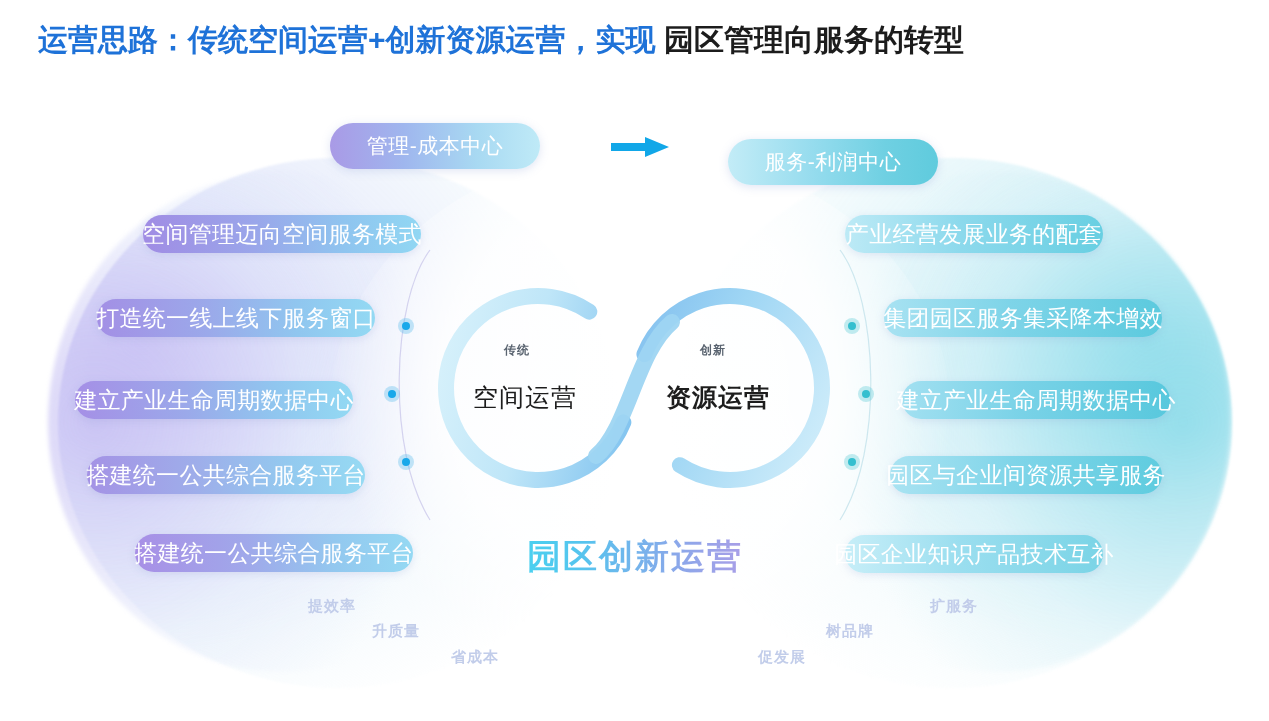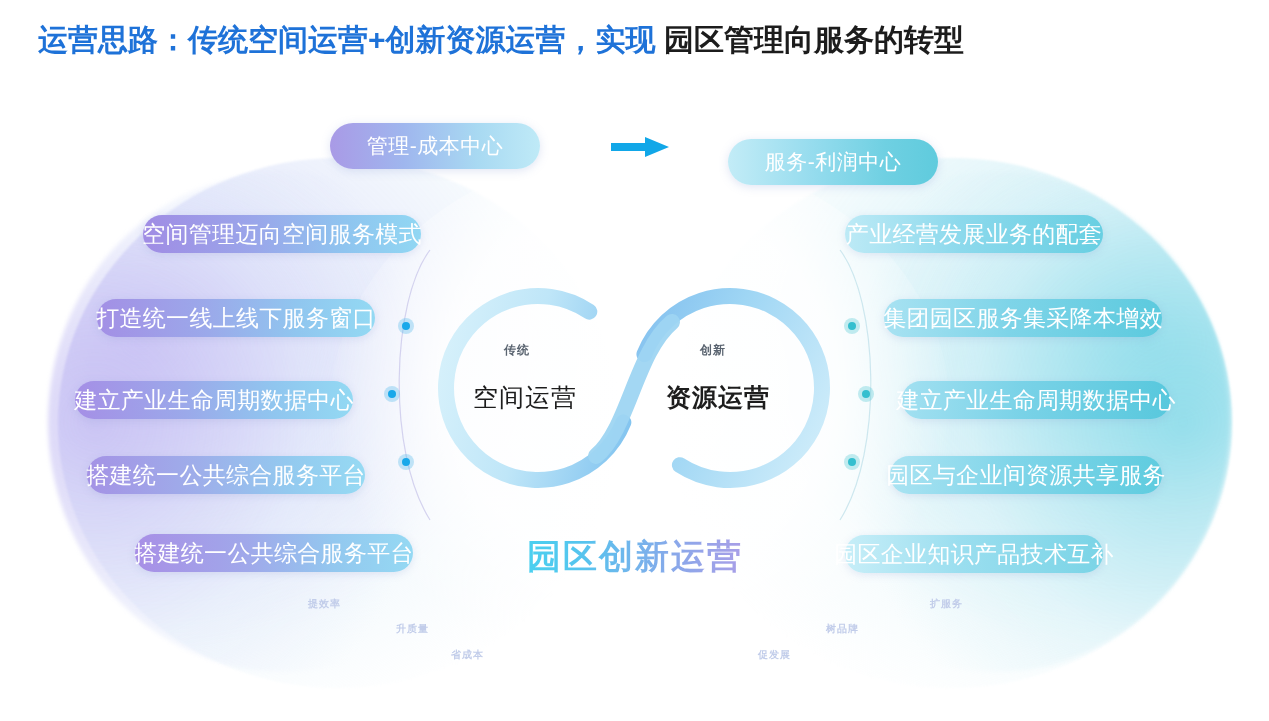"提效率" .faint { font-size: 10px -> 15px }
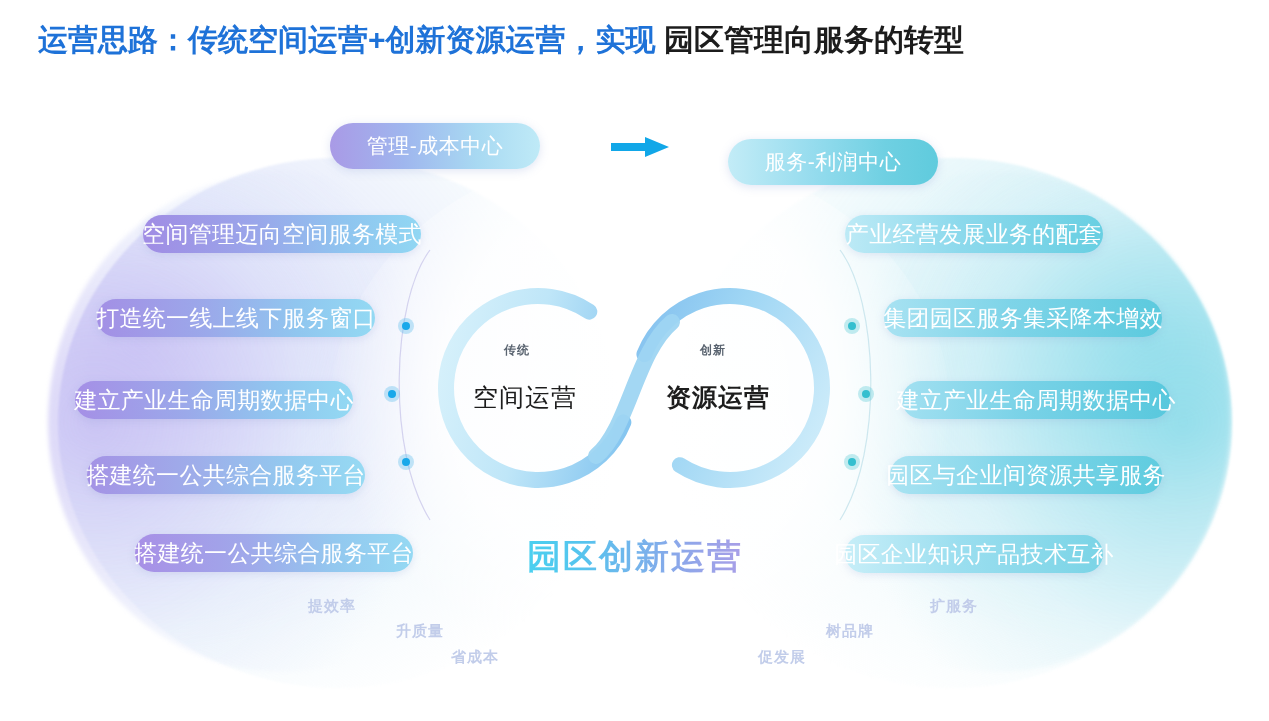"升质量" .fl1 { left: 396px -> 372px }
